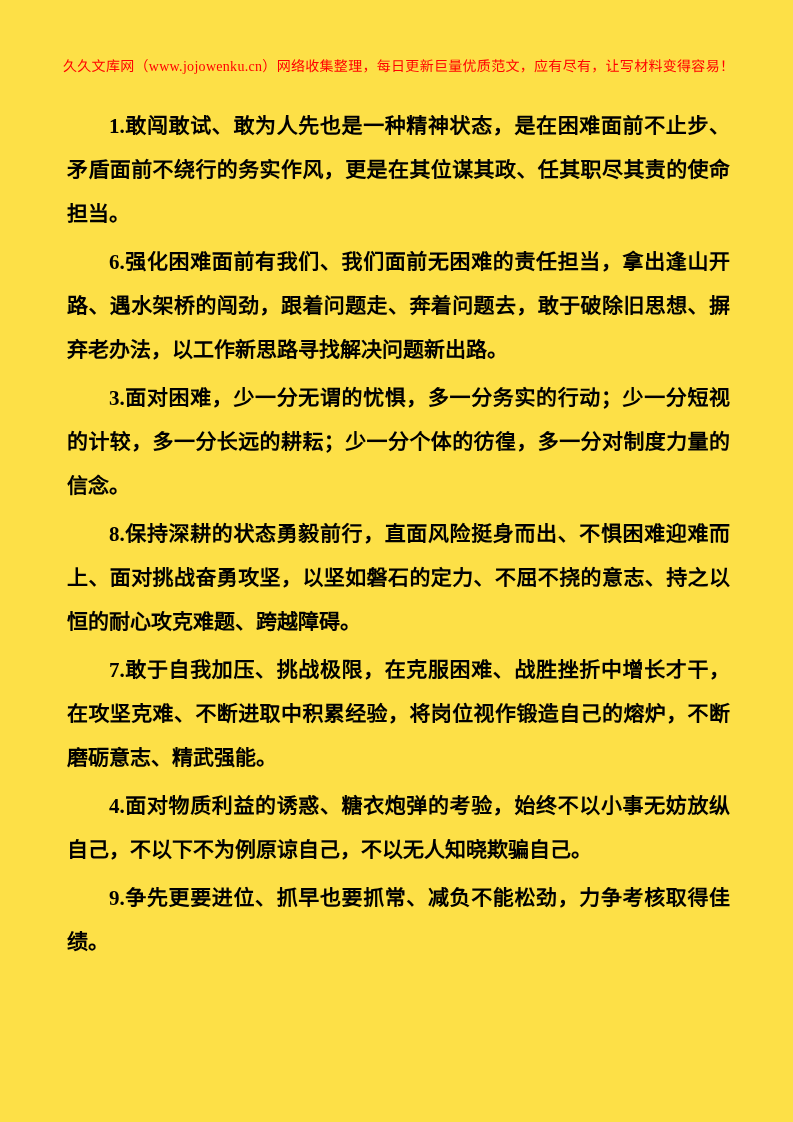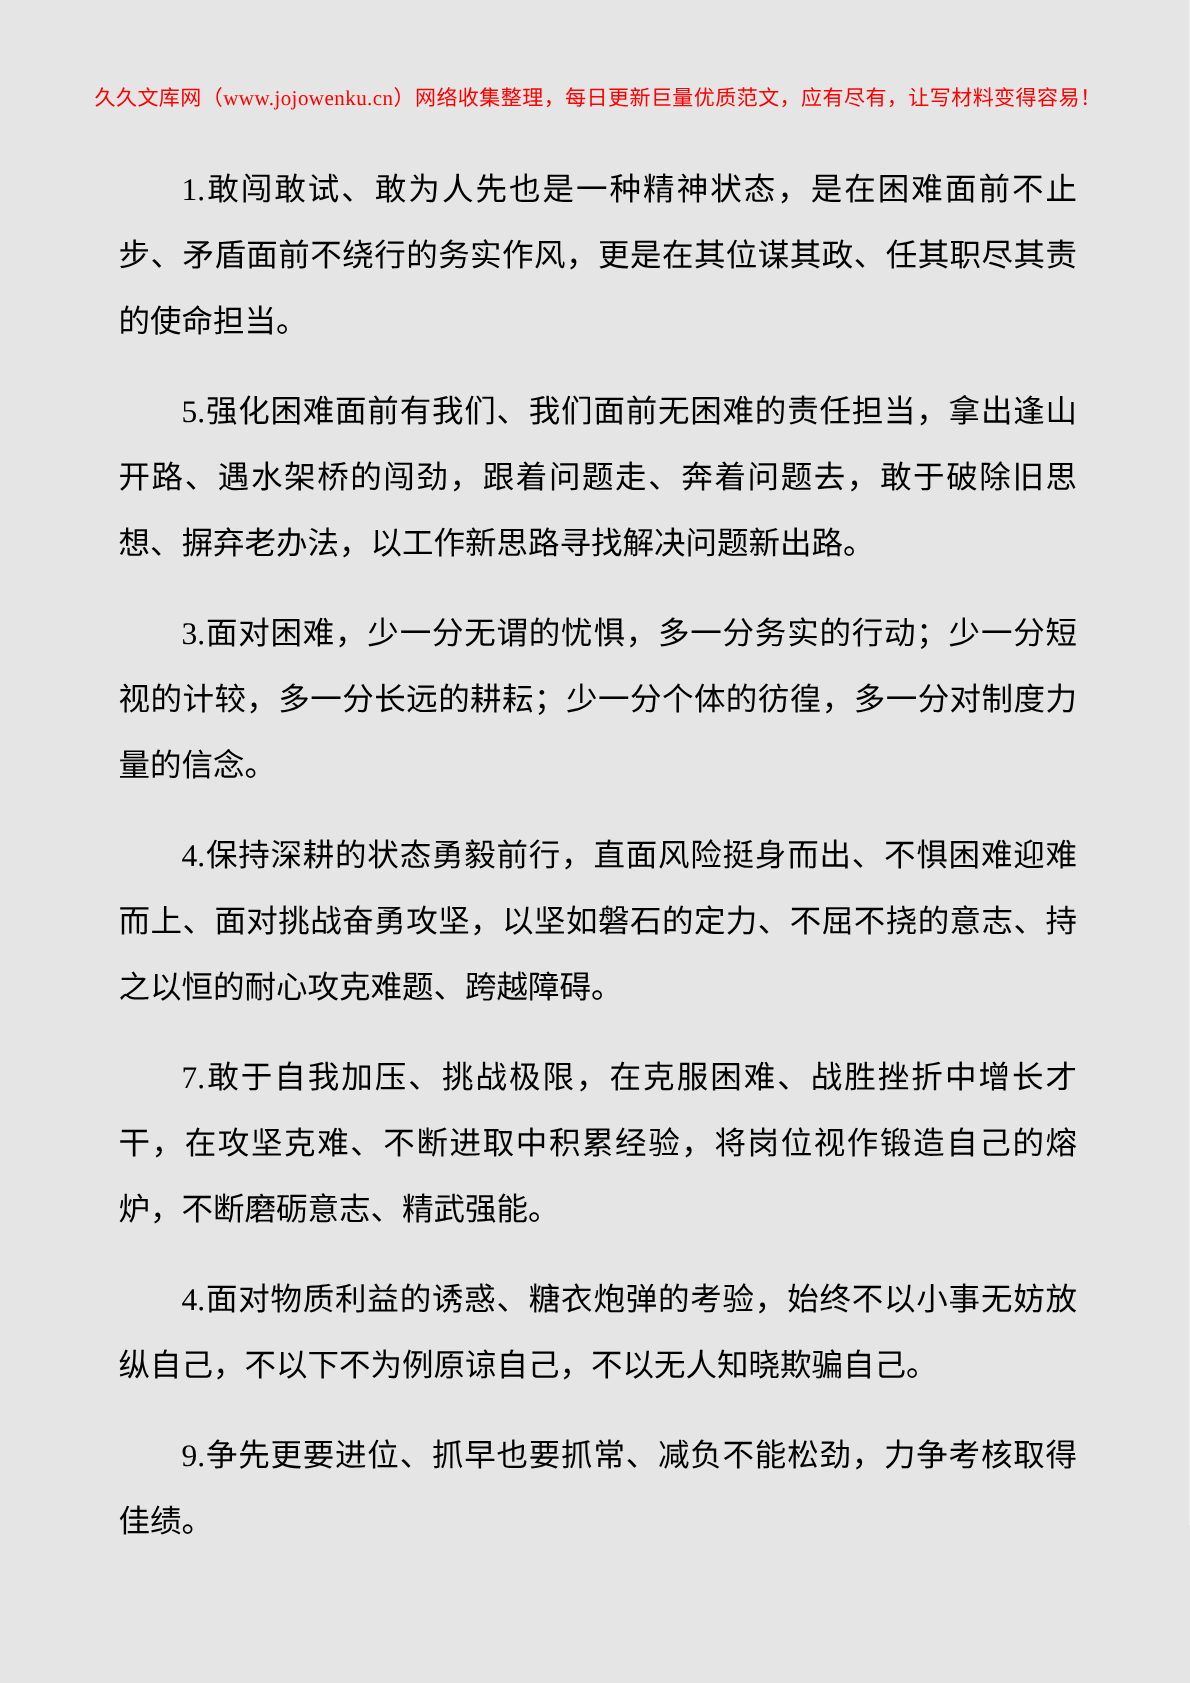"久久文库网（www.jojowenku.cn）网络收集整理，每日更新巨量优质范文" .page { background: #e5e5e5 -> #fde047 }
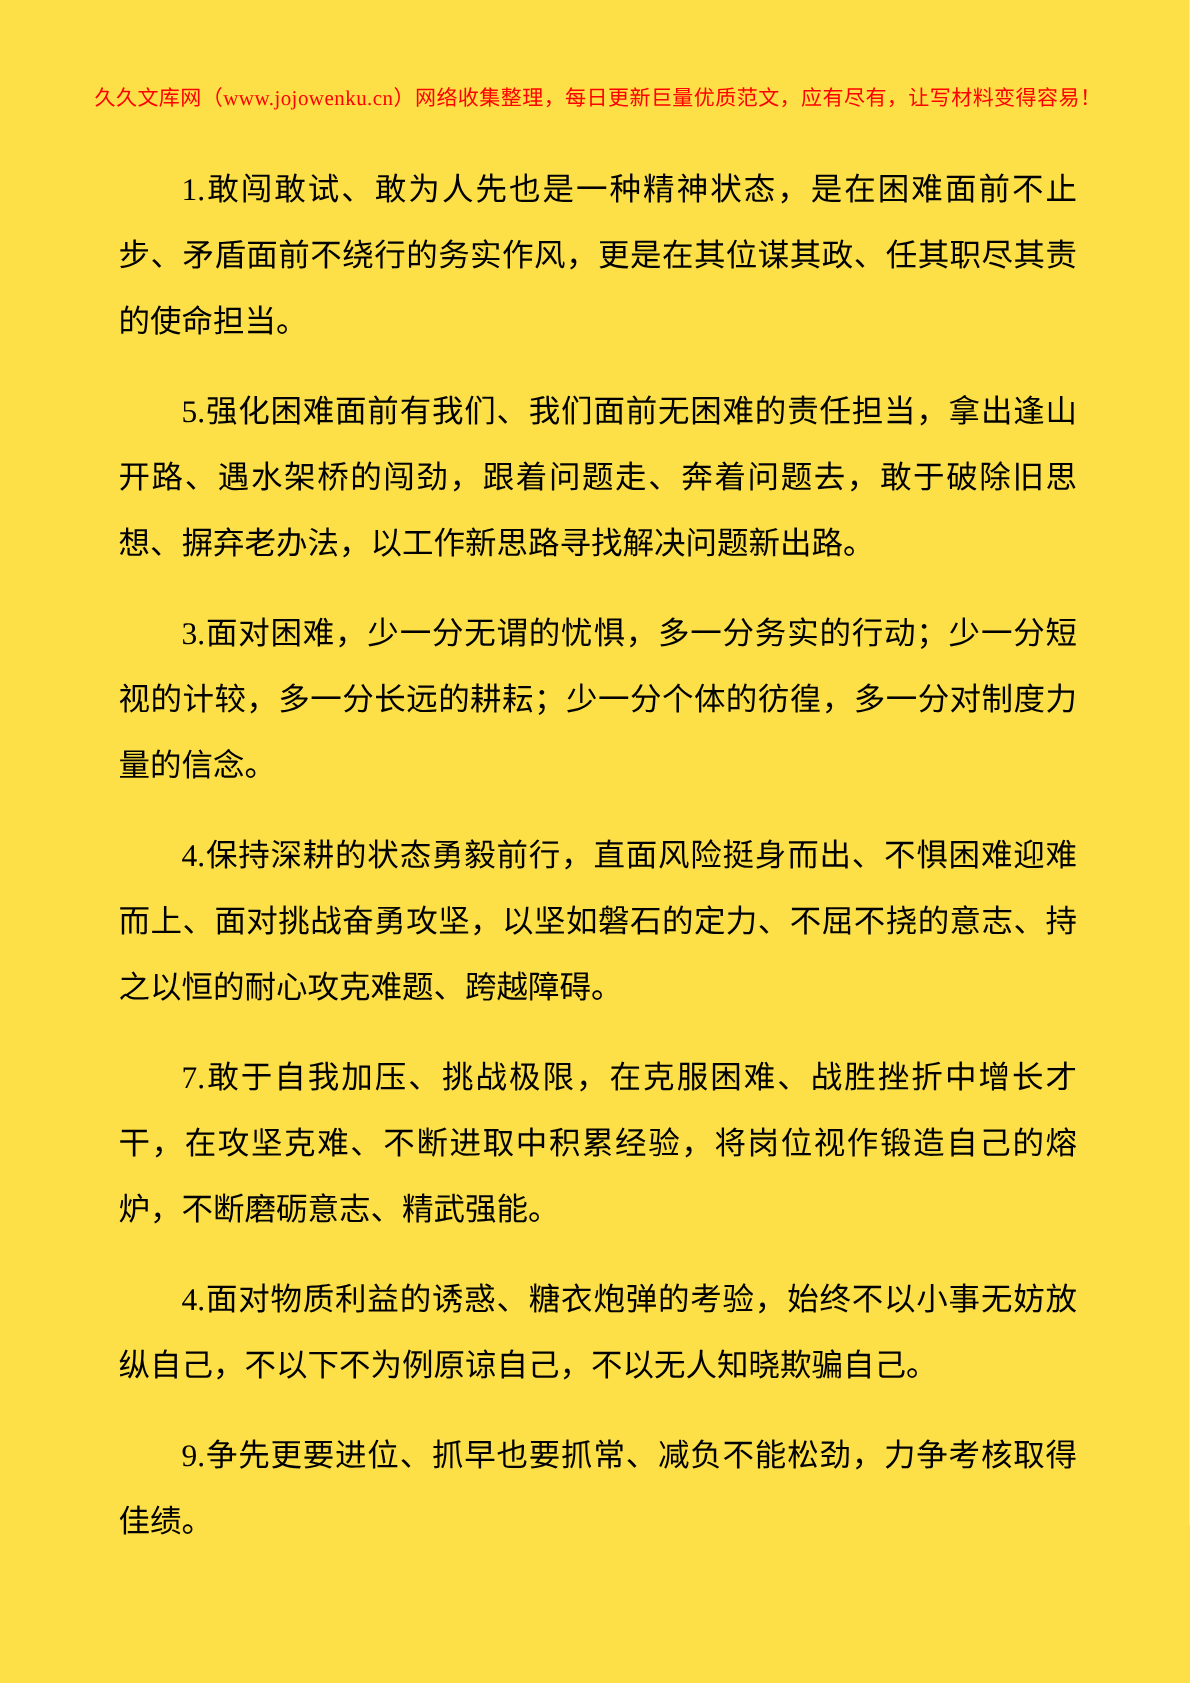"1.敢闯敢试、敢为人先也是一种精神状态，是在困难面前不止步、矛盾面前不绕行的务实" .doc-body p { font-weight: none -> bold; margin: 16px -> 4px }
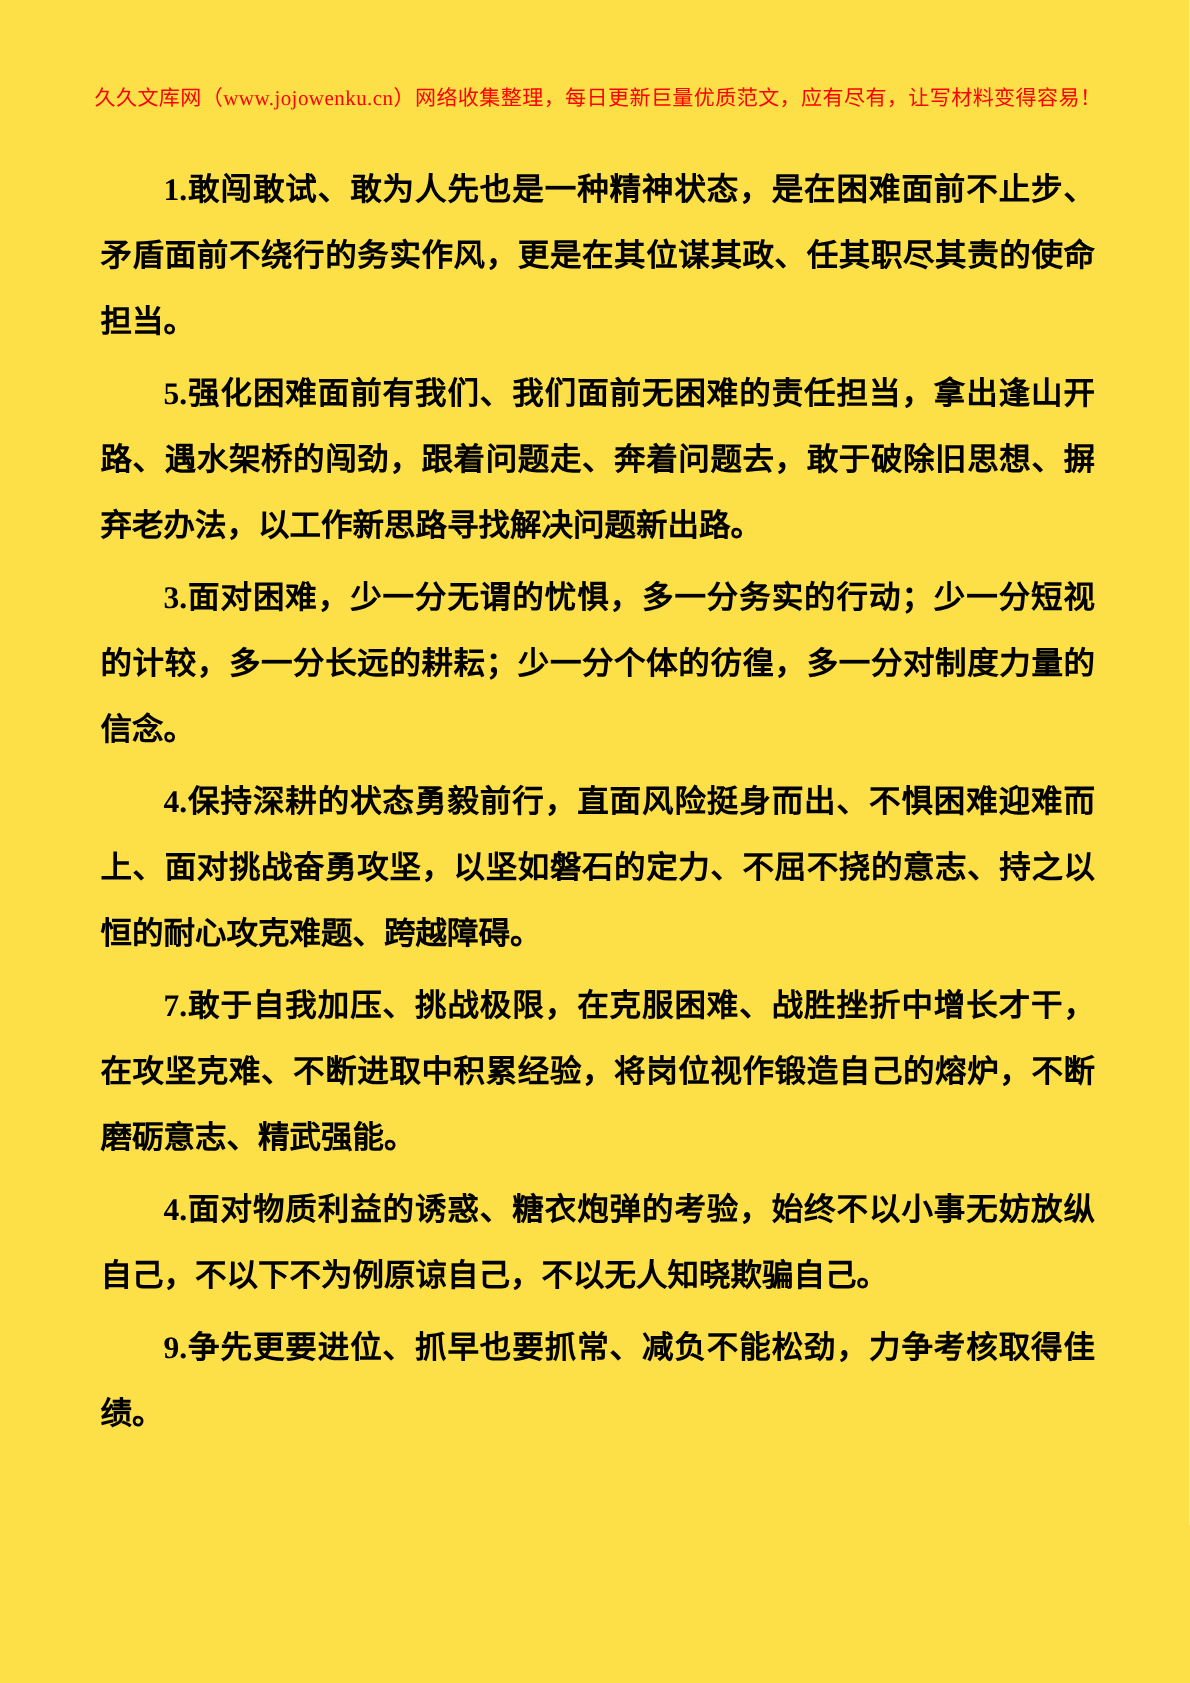"5.强化困难面前有我们、我们面前无困难的责任担当，拿出逢山开路、遇水架桥的闯劲，" p { text: 5 -> 6 }
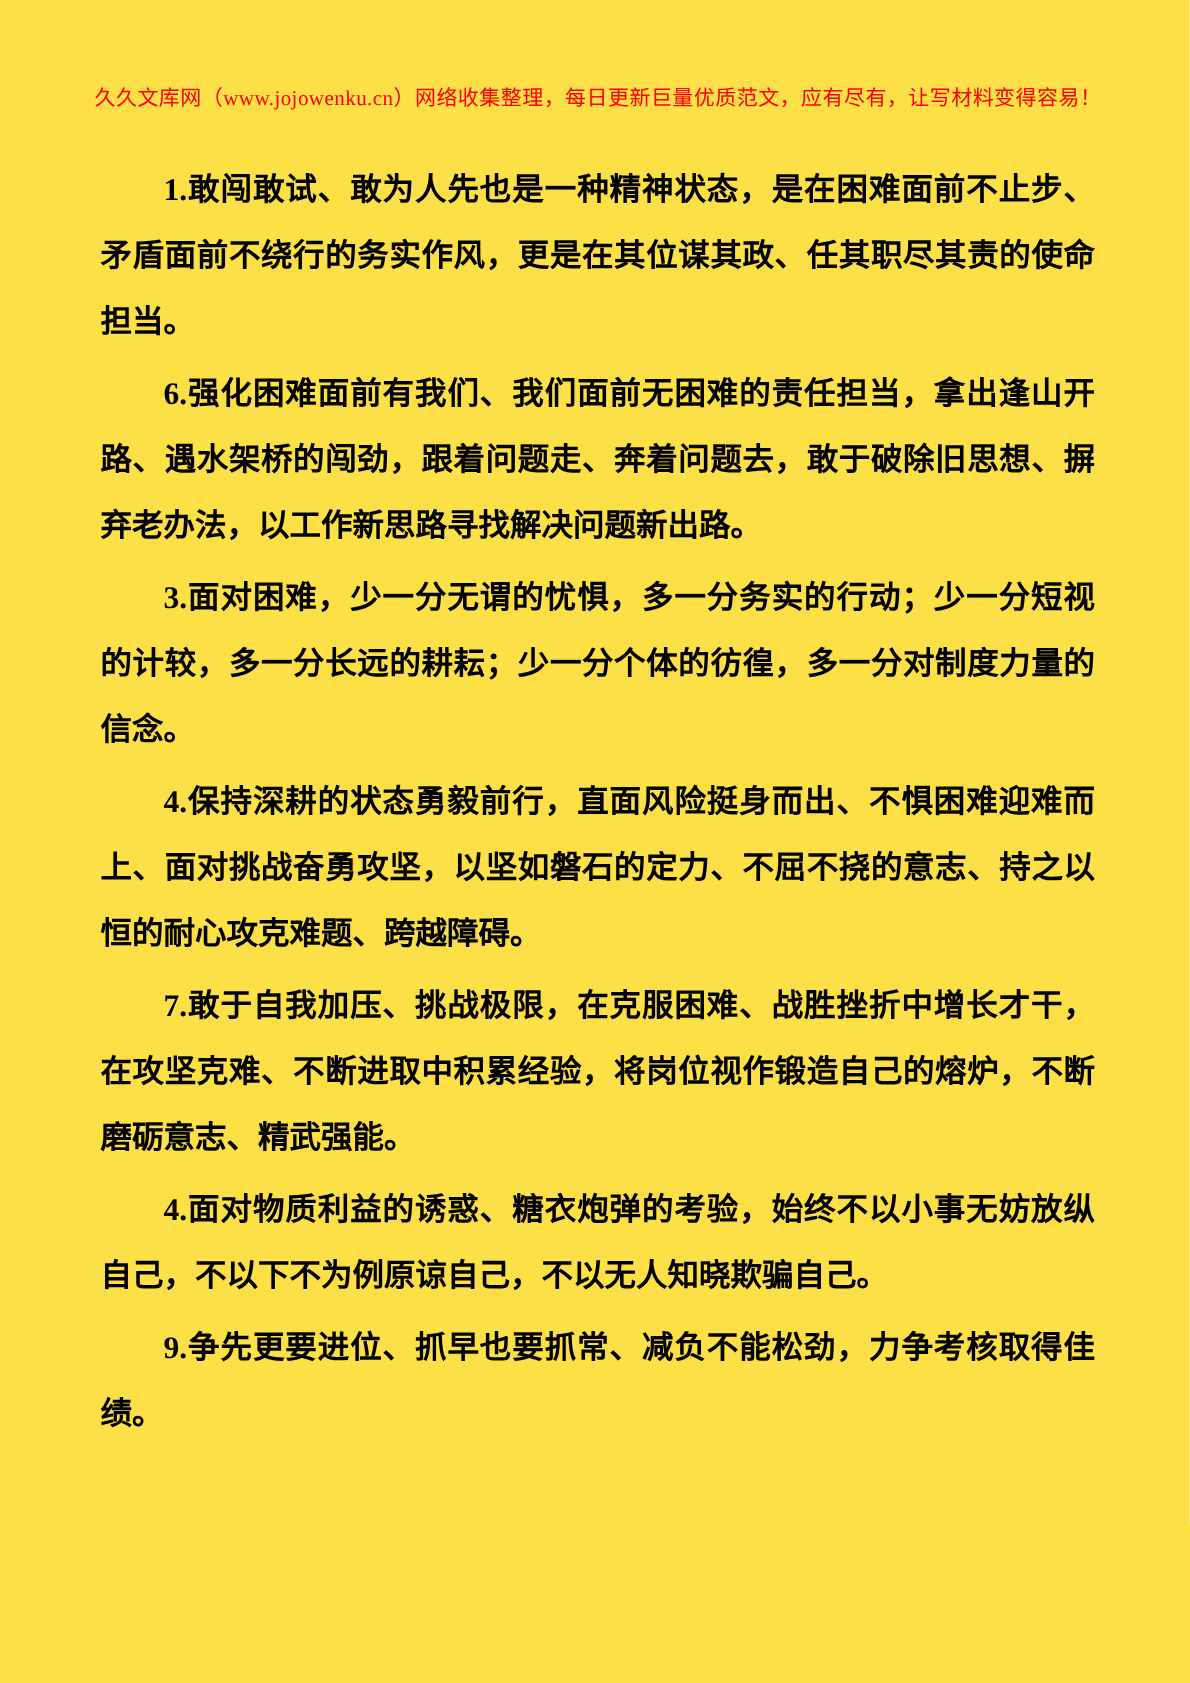"4.保持深耕的状态勇毅前行，直面风险挺身而出、不惧困难迎难而上、面对挑战奋勇攻坚" p { text: 4 -> 8 }
